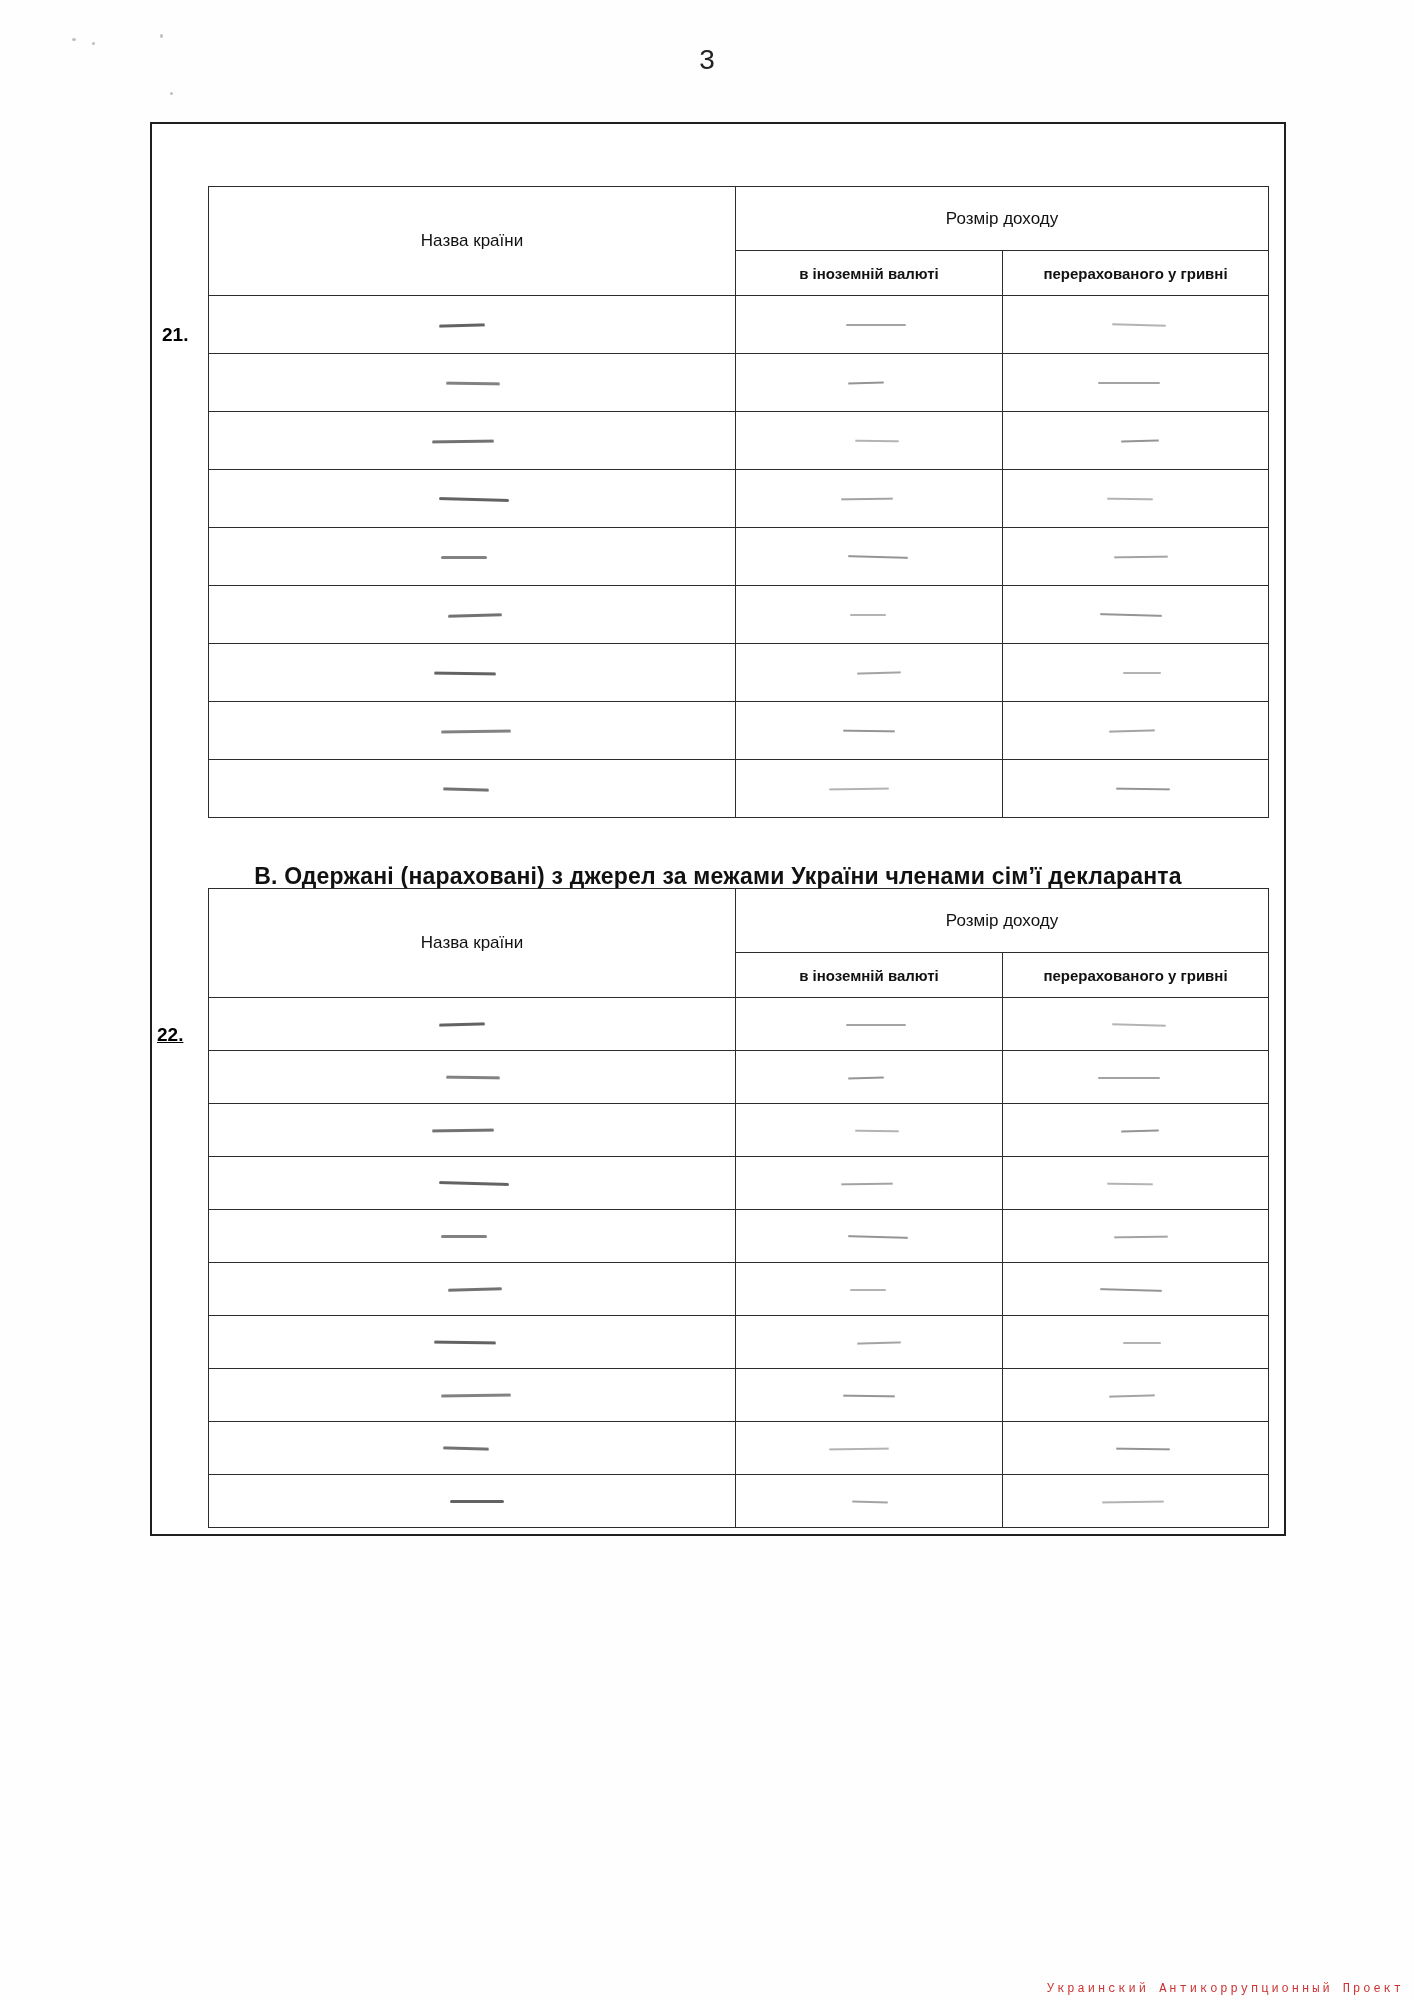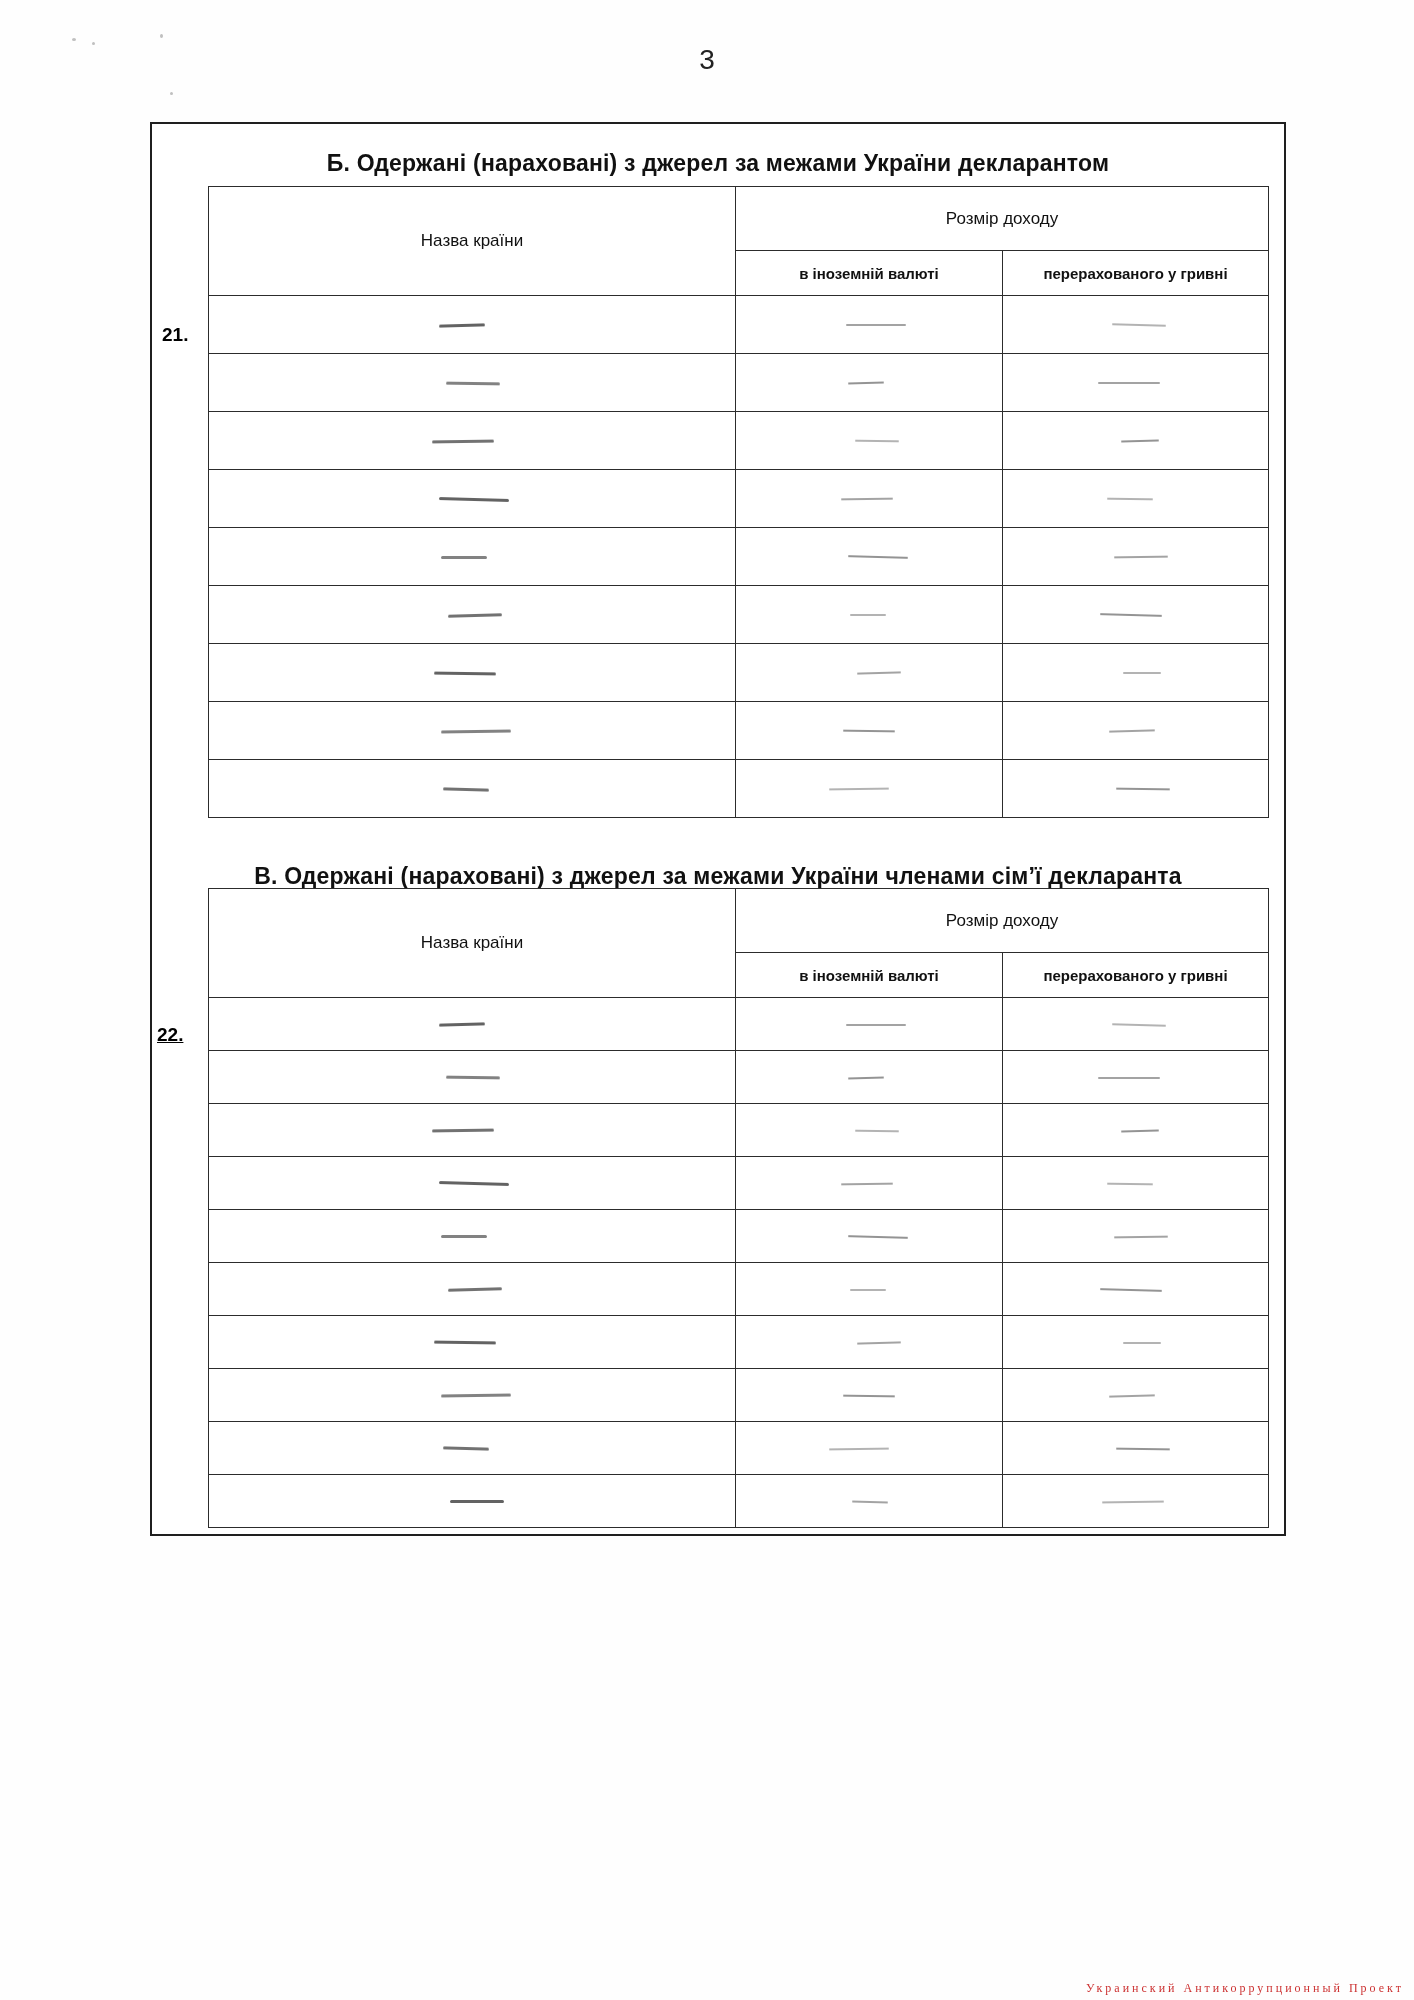"Б. Одержані (нараховані) з джерел" div.section-title { html: <div>Б. Одержані (нараховані) з джерел за межами України декларантом</div> -> none }
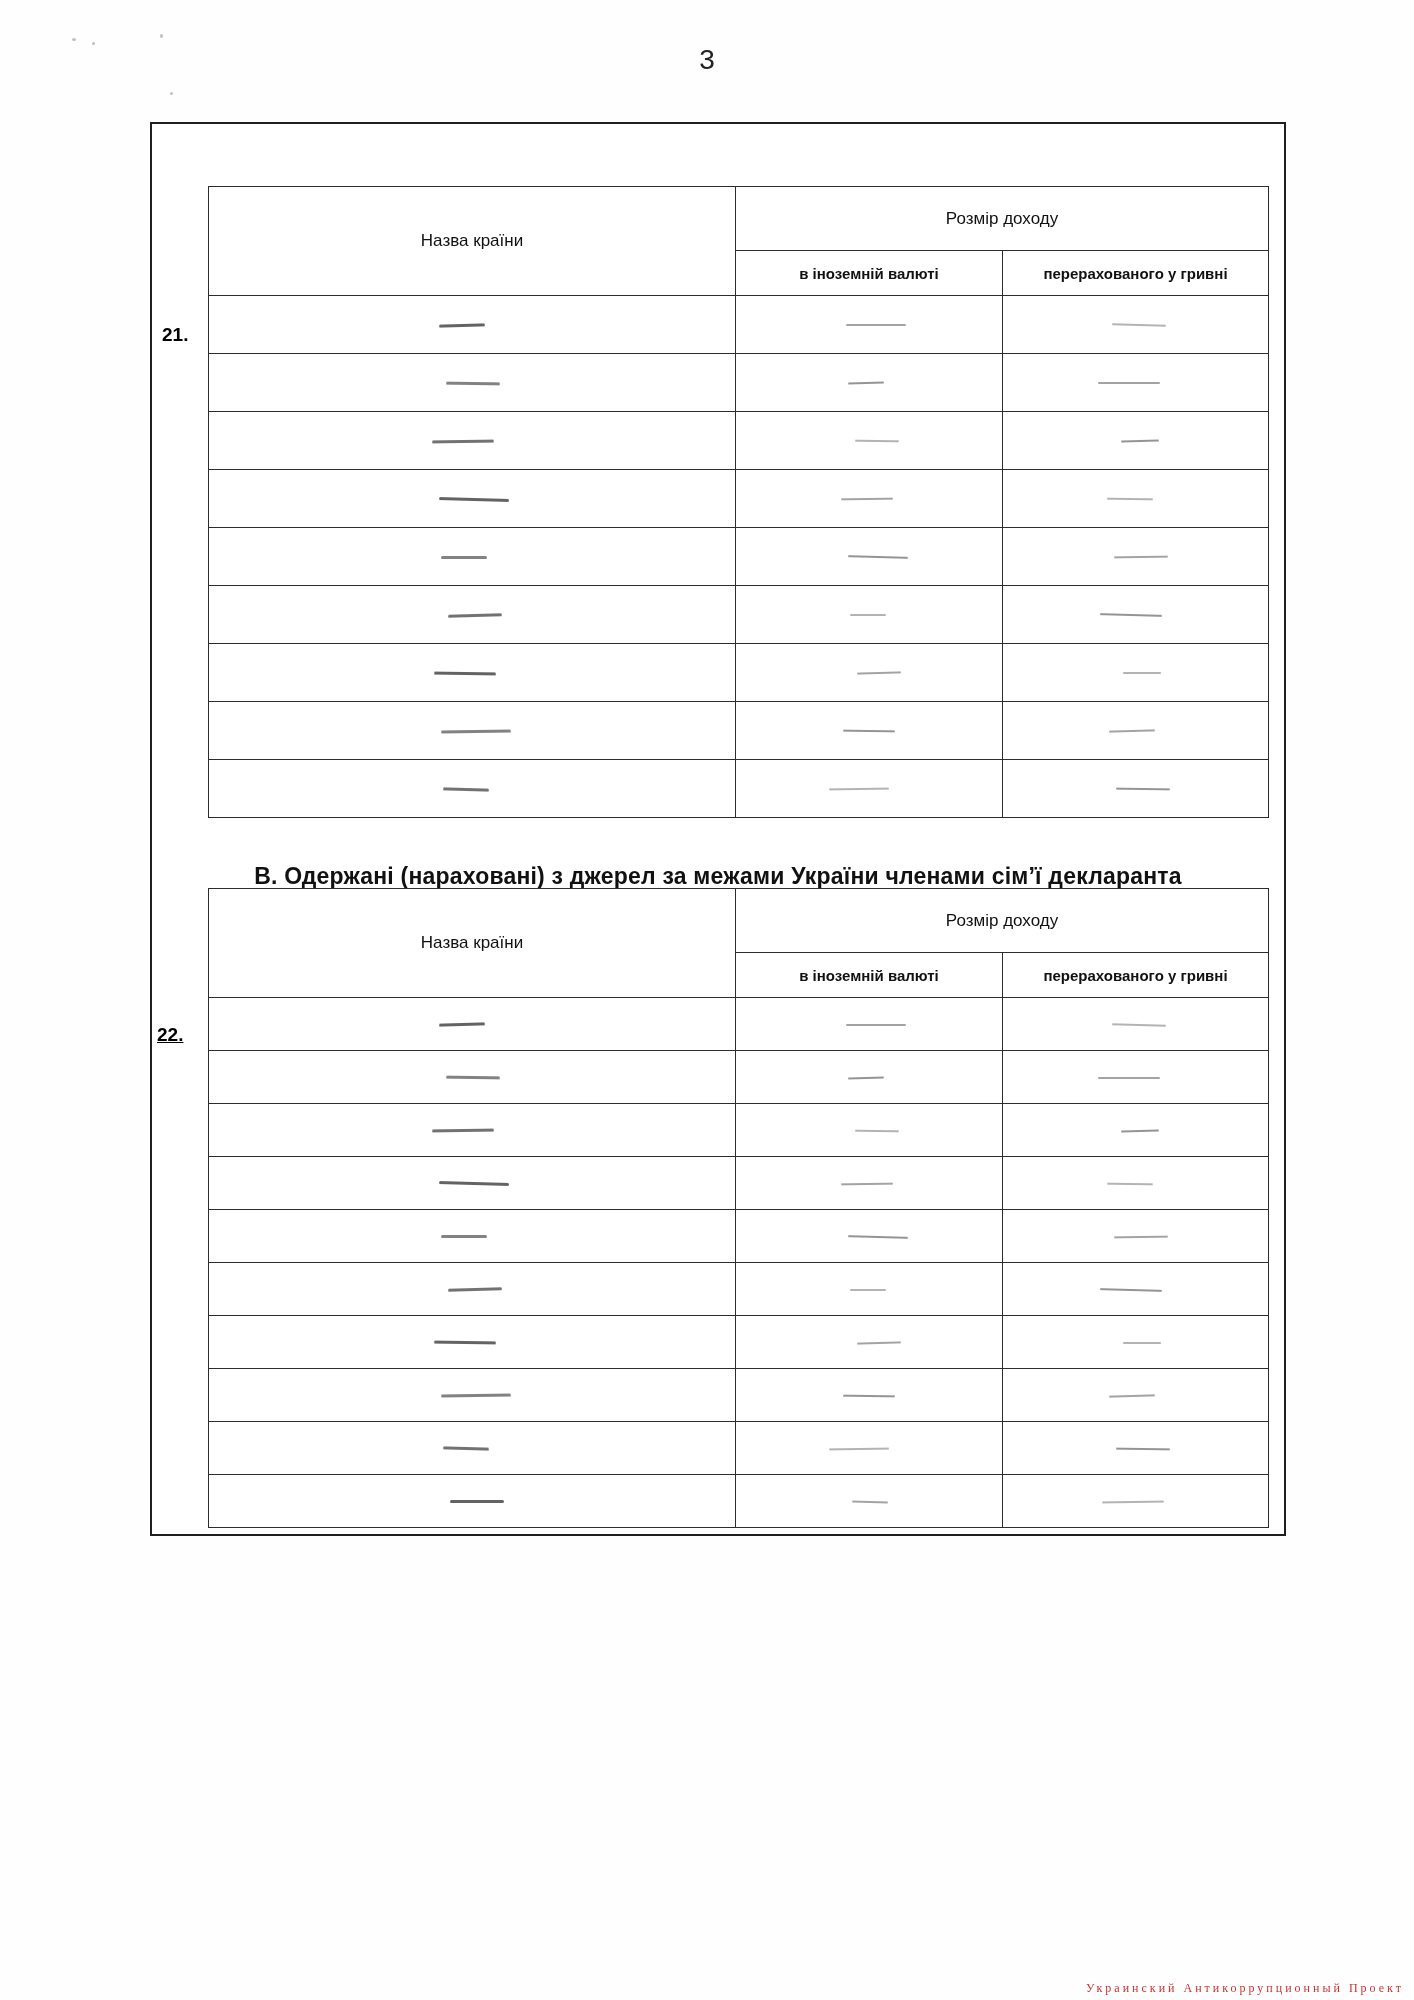"Украинский Антикоррупционный Проект" .tagline { font-family: Liberation Serif, serif -> Liberation Mono, monospace }
